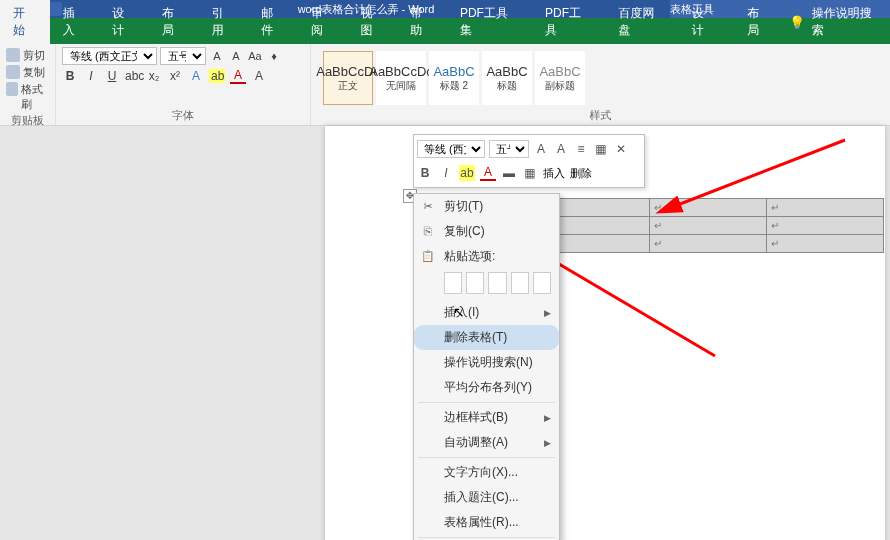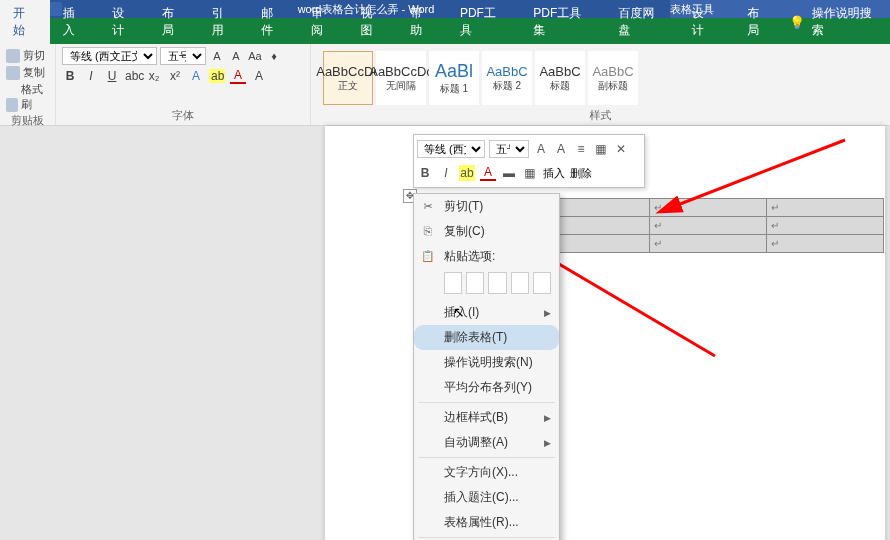"PDF工具" div.tab { order: before "PDF工具集" -> after "PDF工具集" }
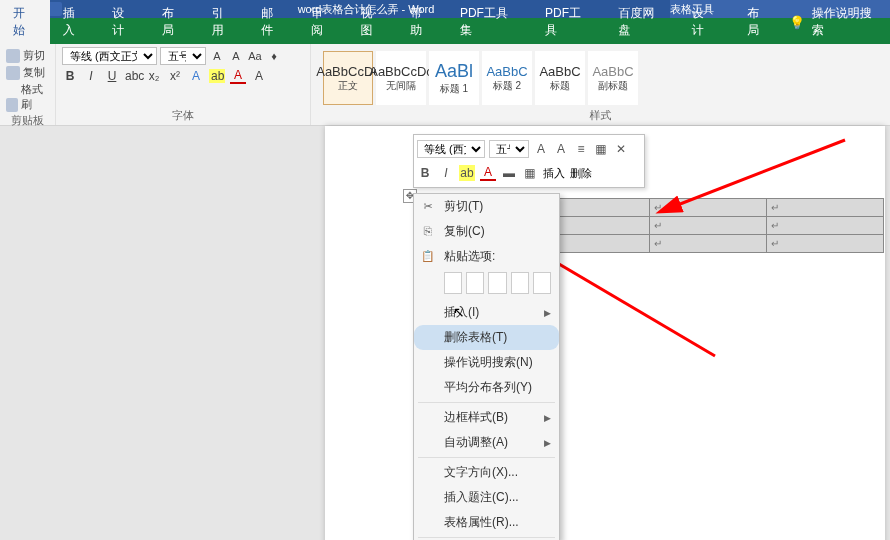"剪切" .clip-items div { align-items: flex-end -> flex-start }
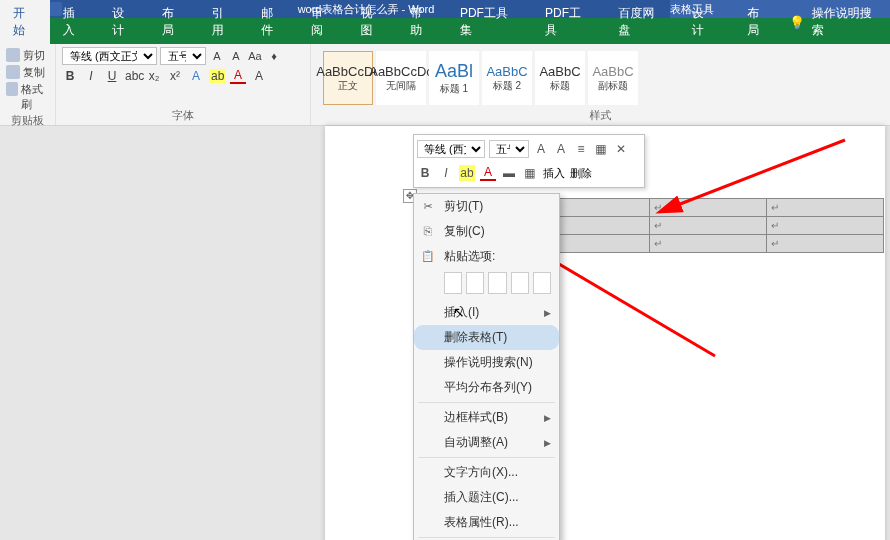"AaBl" div.style-item { html: <div> <div>AaBl</div> <div>标题 1</div> </div> -> none }
